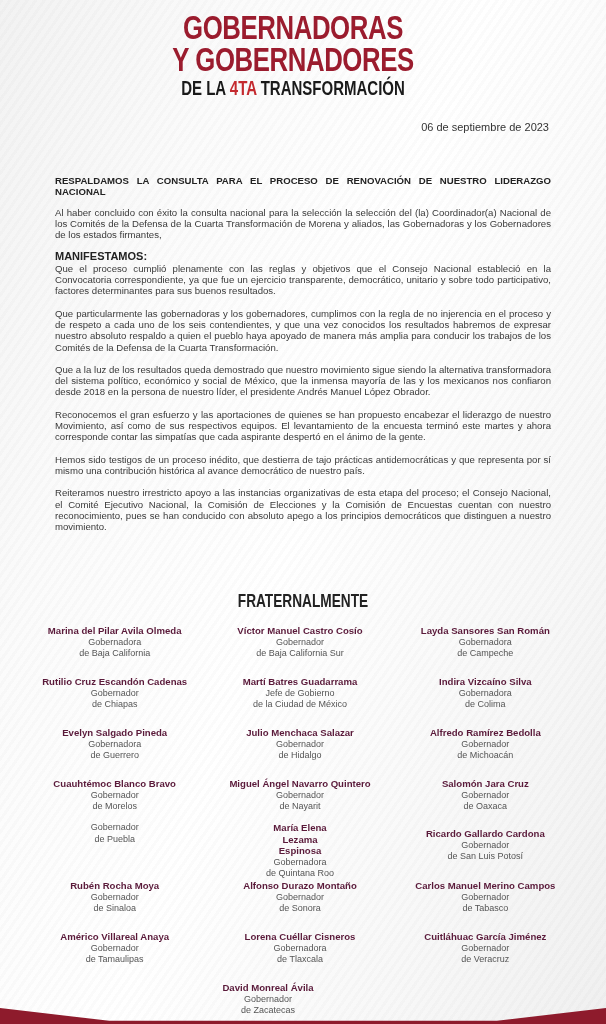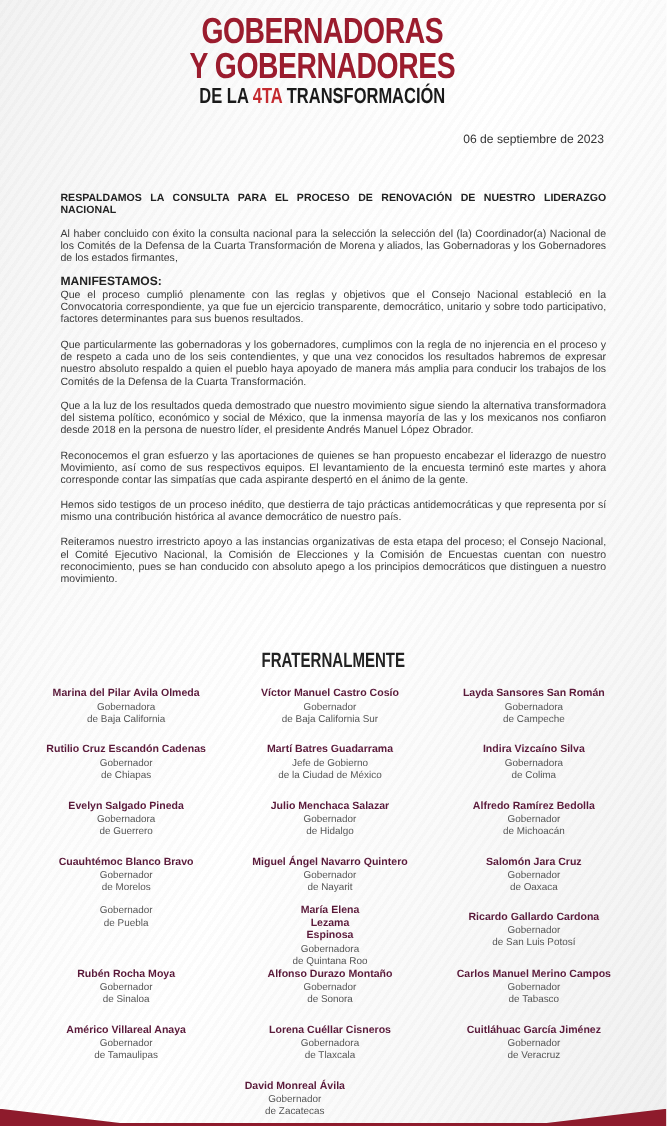"Marina del Pilar Avila Olmeda" .sig-row { justify-content: flex-start -> flex-end }
